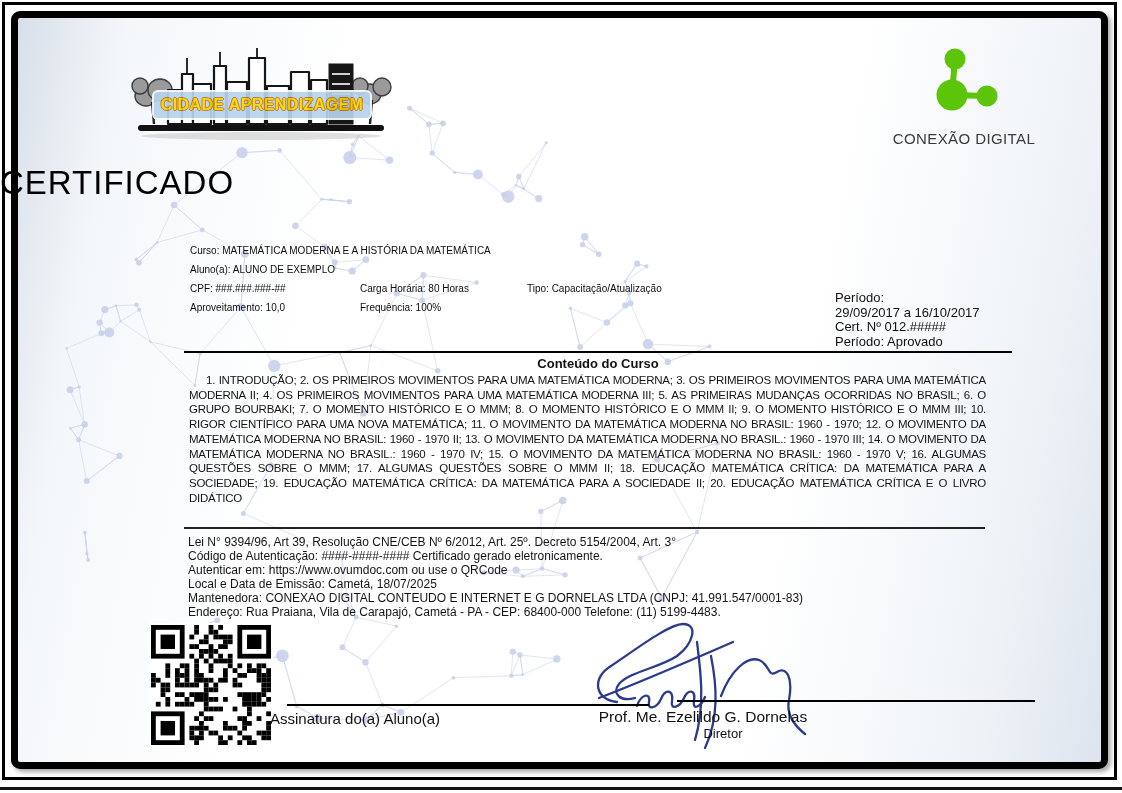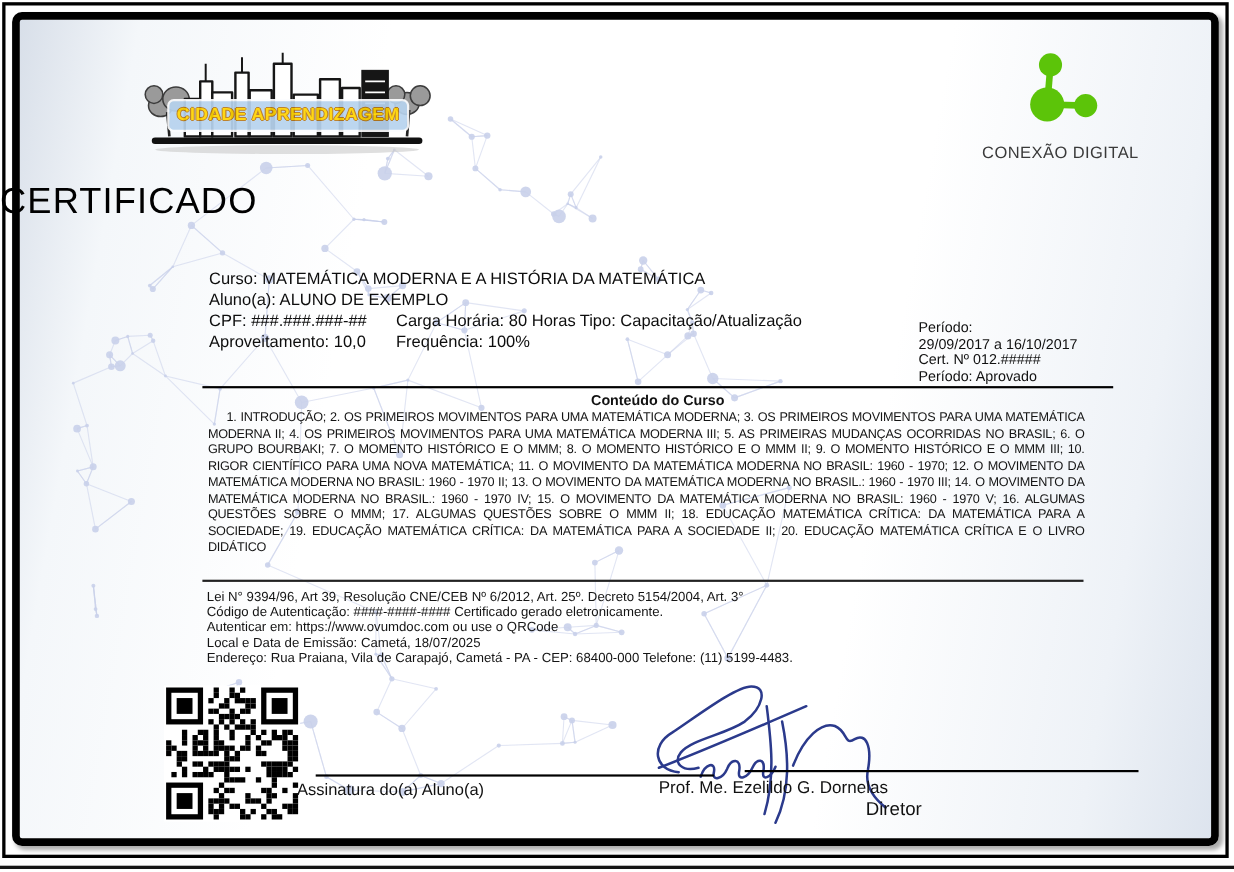"Curso: MATEMÁTICA MODERNA E A" .info-line { font-size: 15px -> 10px }
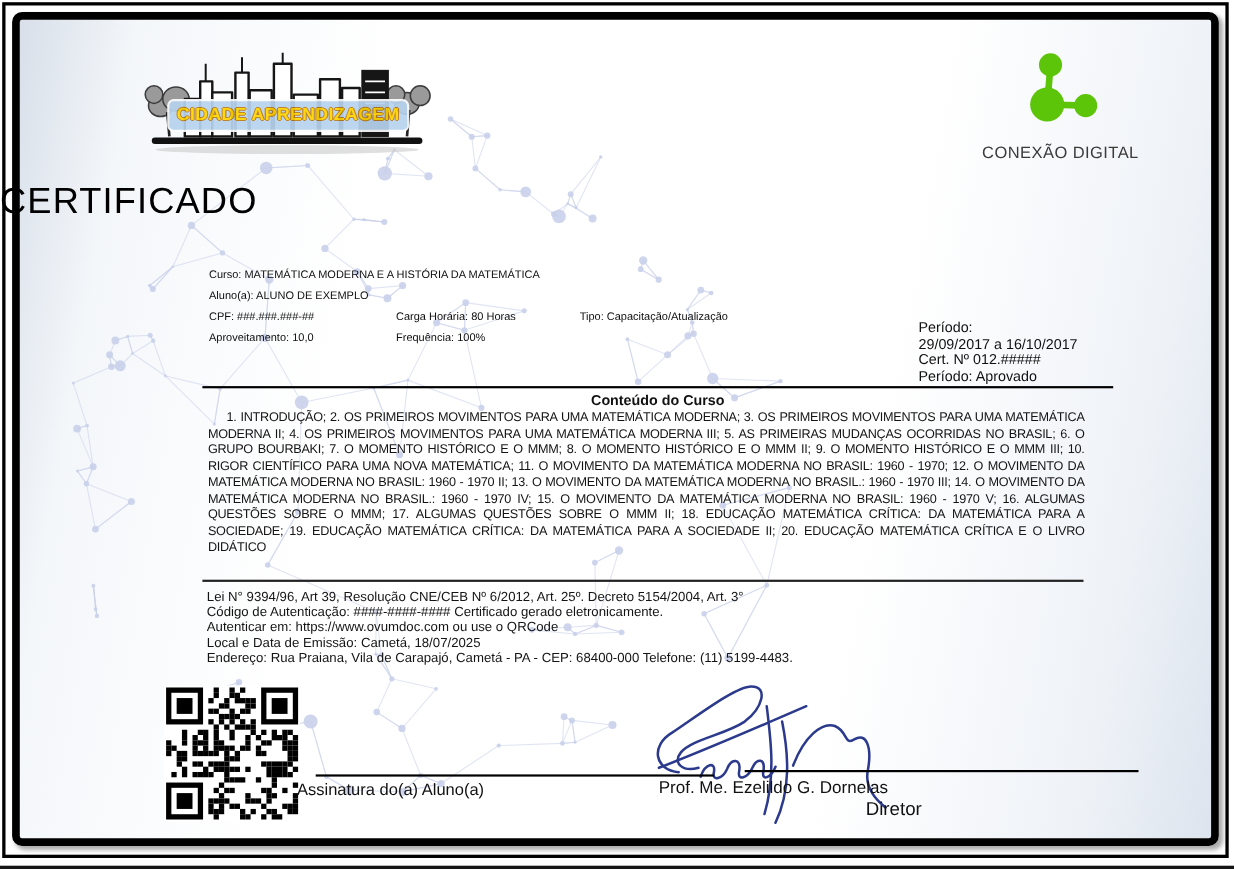"Mantenedora: CONEXAO DIGITAL CONTEUDO E" div { html: none -> <div>Mantenedora: CONEXAO DIGITAL CONTEUDO E INTERNET E G DORNELAS LTDA (CNPJ: 41.991.547/0001-83)</div> }
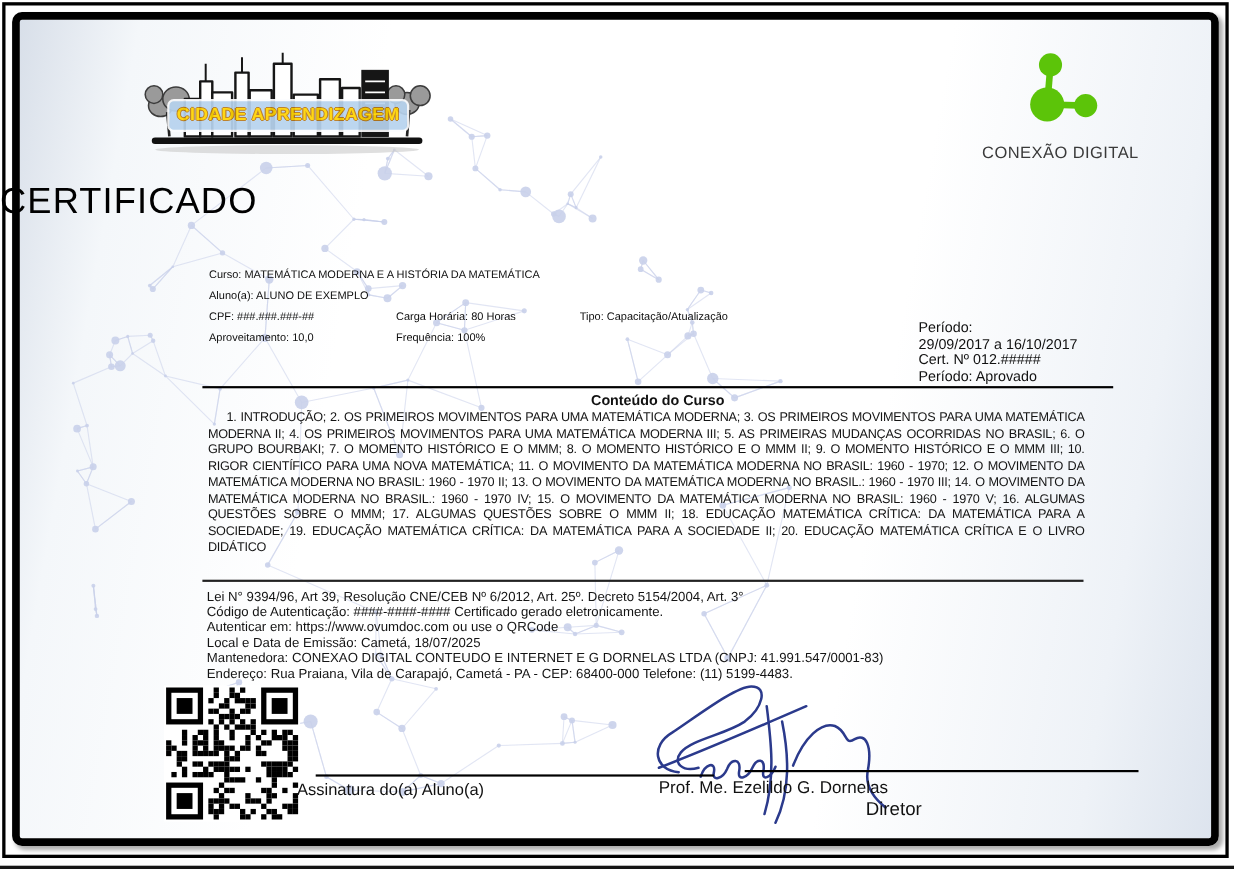"Diretor" .director-role { font-size: 17px -> 13px; left: 558px -> 583px; text-align: right -> center }
